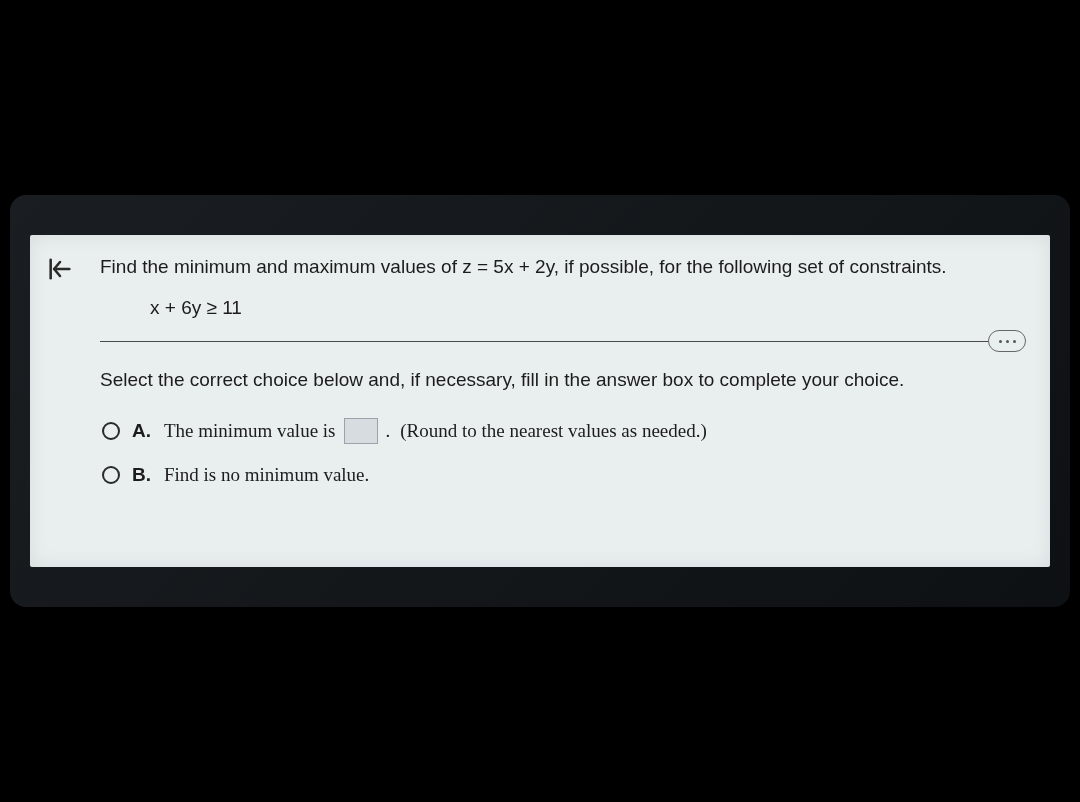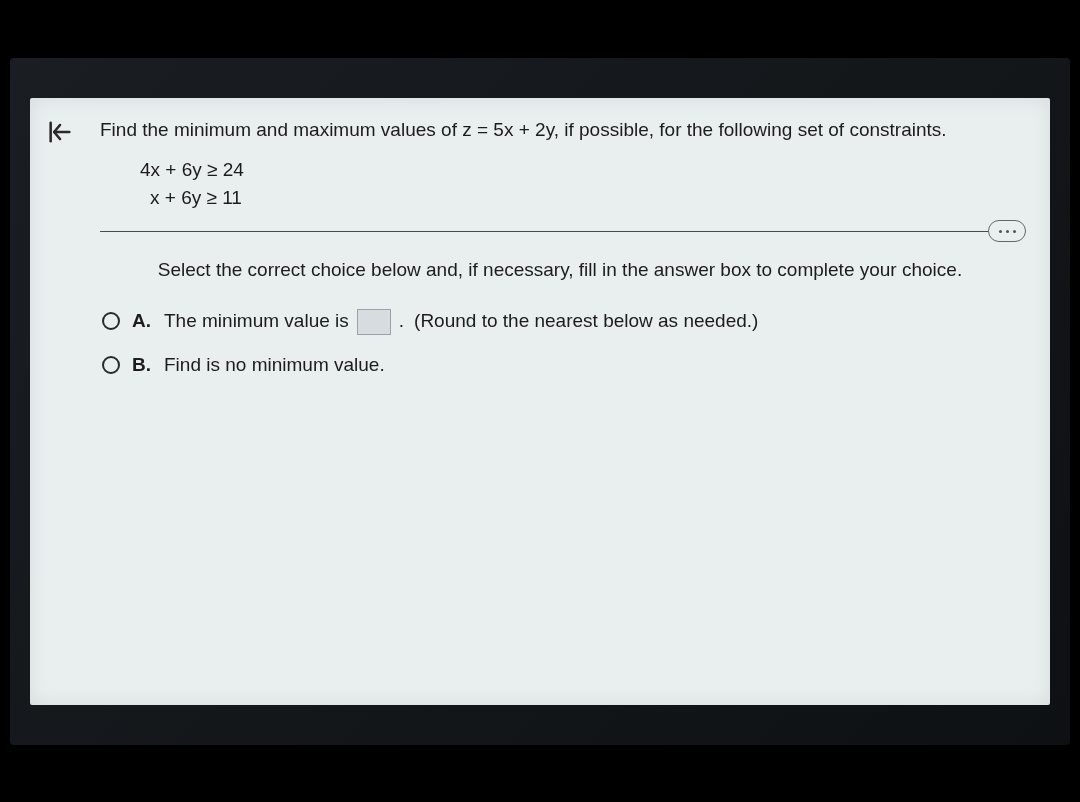"Find the minimum and maximum" .photo-frame { border-radius: 4px -> 16px; height: 687px -> 412px }
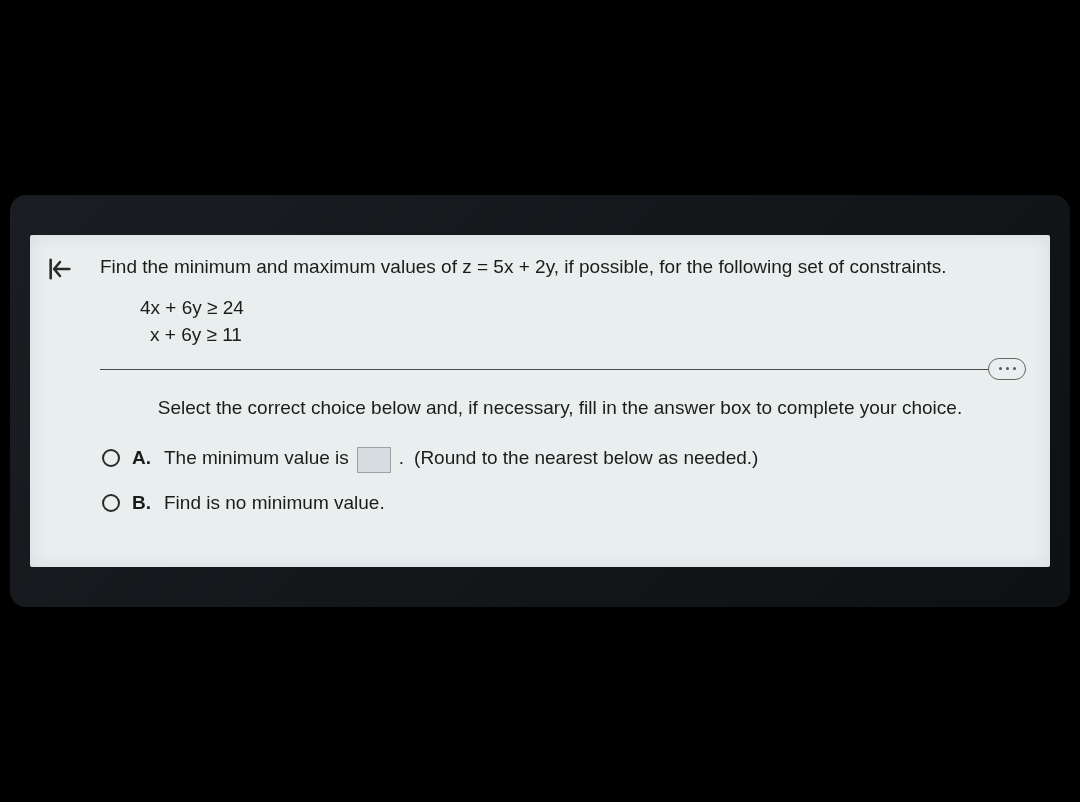"4x + 6y ≥ 24" div { html: <div>4x + 6y ≥ 24</div> -> none }
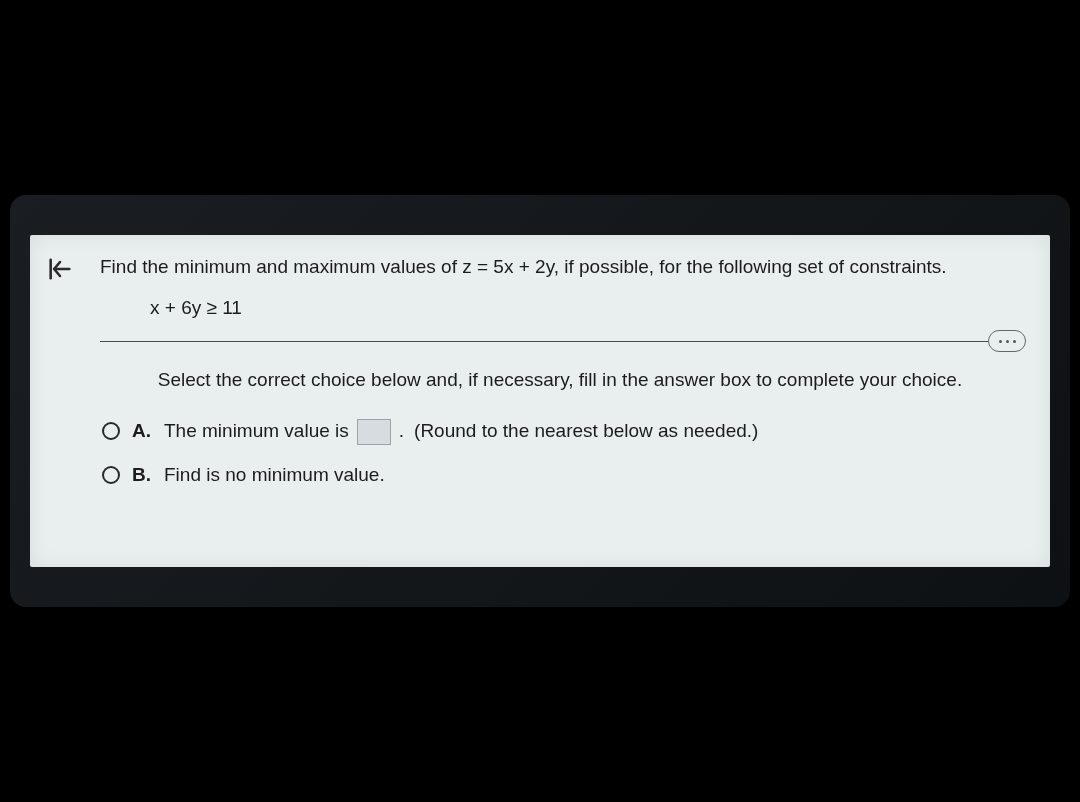"Select the correct choice below" .instruction { text-align: center -> none }
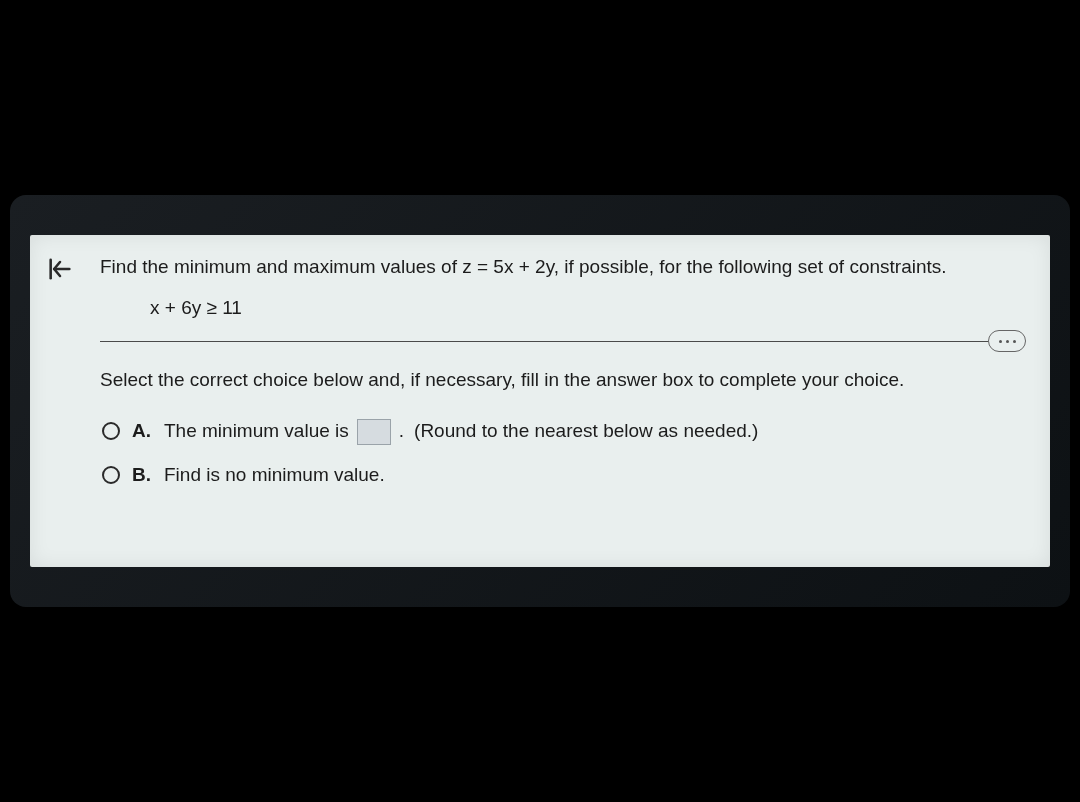"The minimum value is" .choice-text { align-items: flex-end -> center; font-family: none -> Liberation Serif, serif }
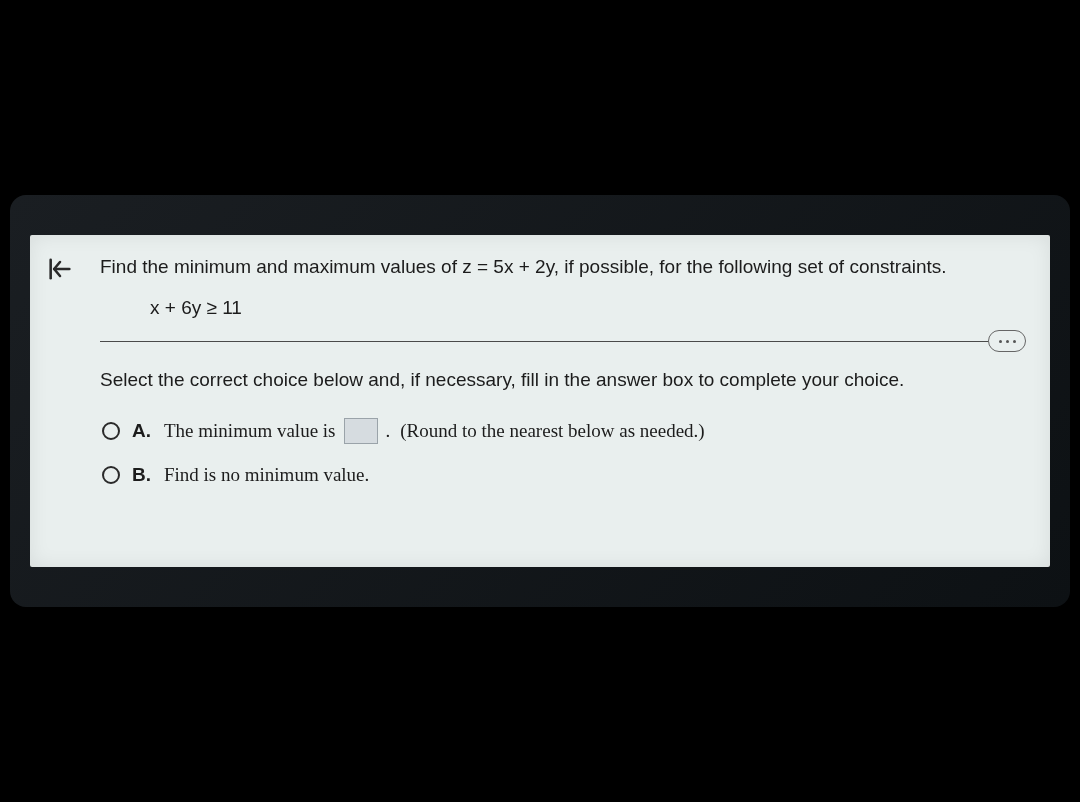"(Round to the nearest below" span.hint { text: below -> values }
